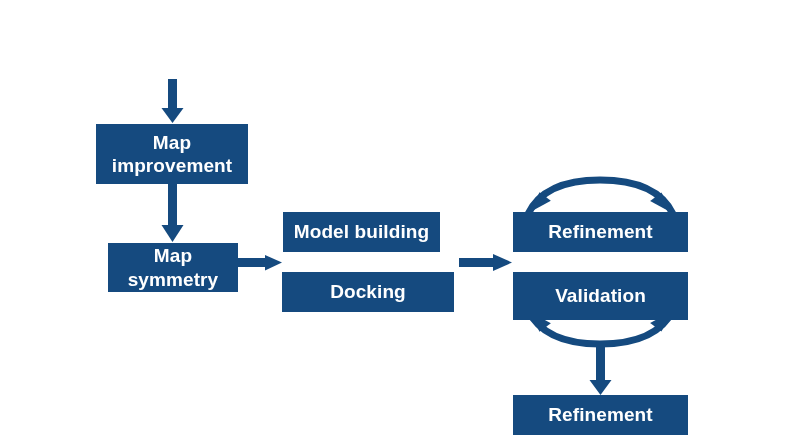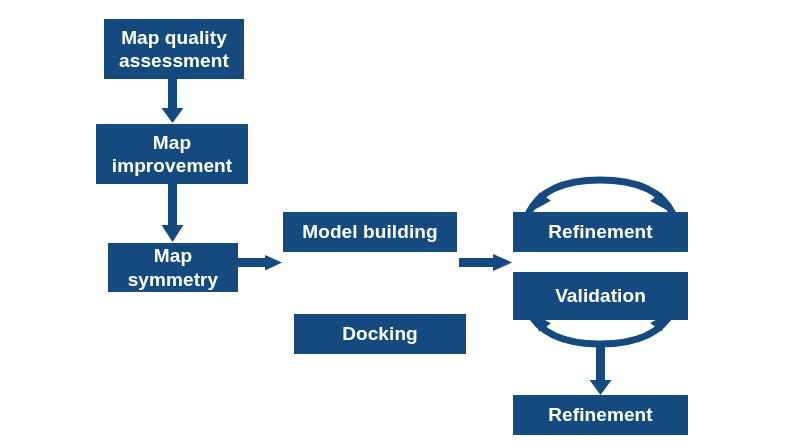"Map quality" div.node { html: <div> <span>Map quality assessment</span> </div> -> none }
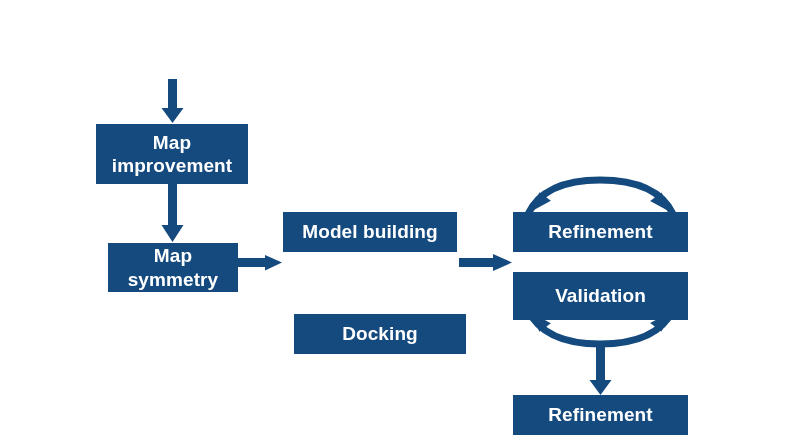"Model building" div.node { width: 174px -> 157px }
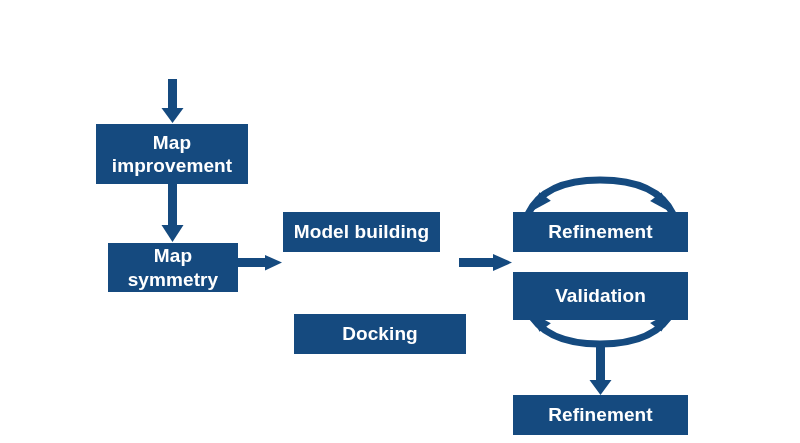"Docking" div.node { left: 294px -> 282px; margin-top: 42px -> none }
